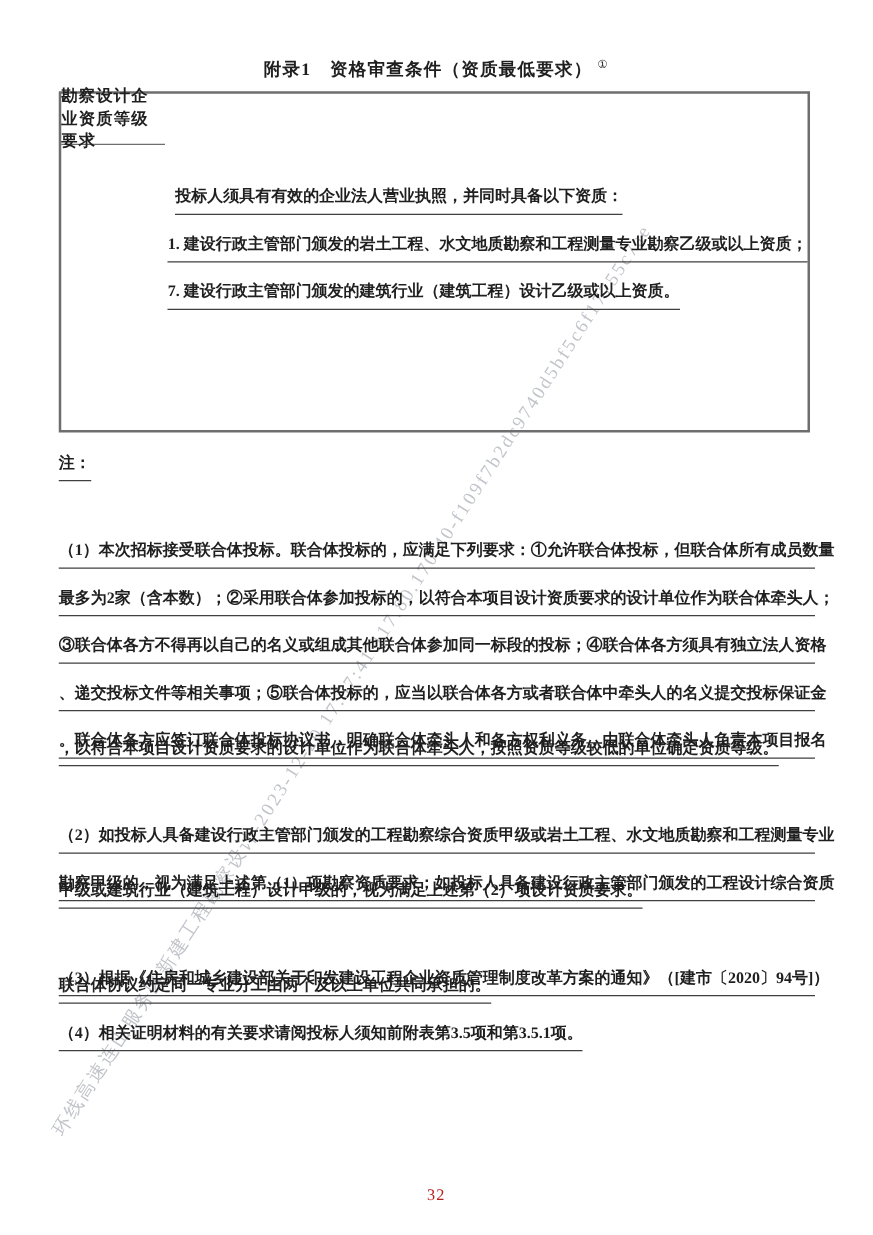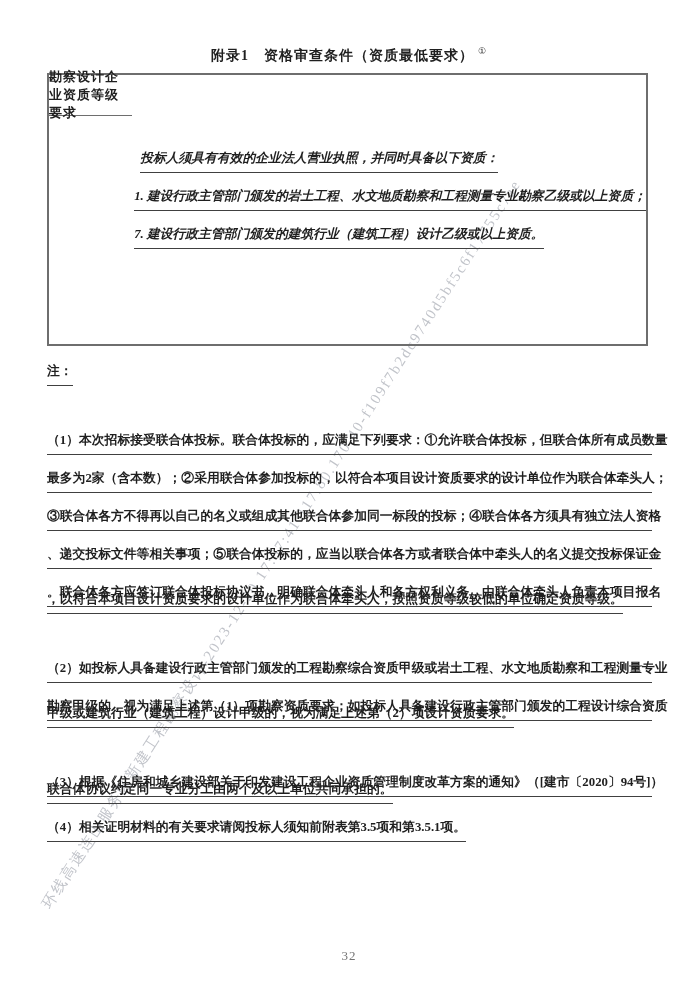"投标人须具有有效的企业法人营业执照，并同时具备以下资质：" .qual-body { font-style: italic -> none }
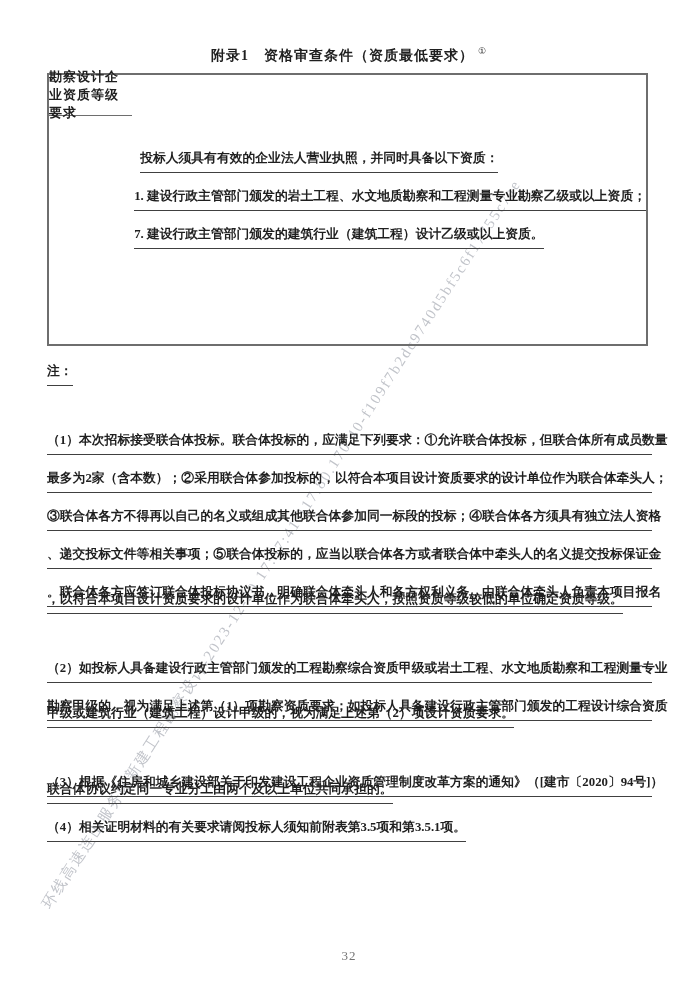"32" .page-number { color: #737373 -> #b91c1c }
